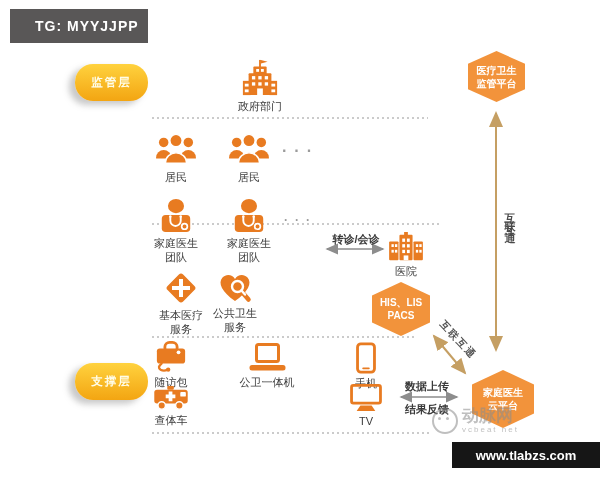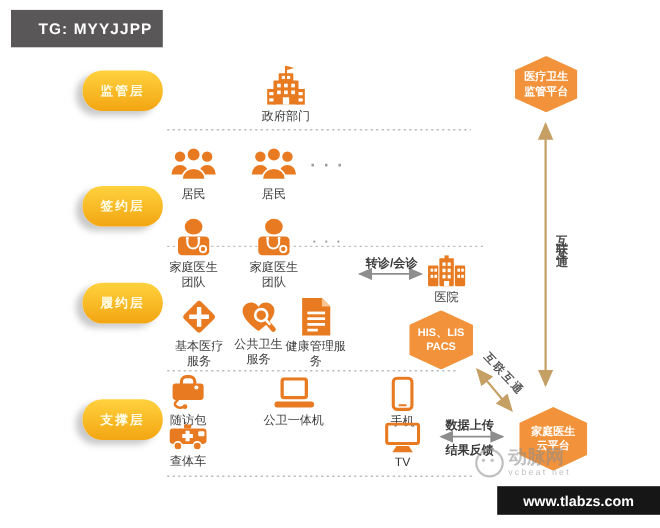"签约层" div.layer { html: <div> <span>签约层</span> </div> -> none }
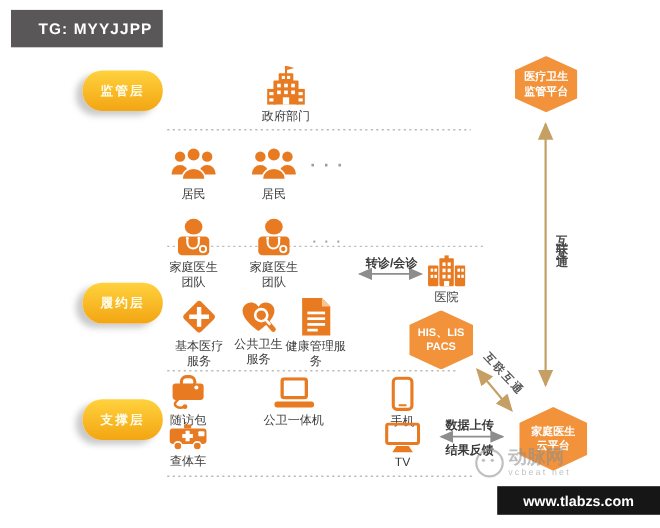"履约层" div.layer { html: <div> <span>履约层</span> </div> -> none }
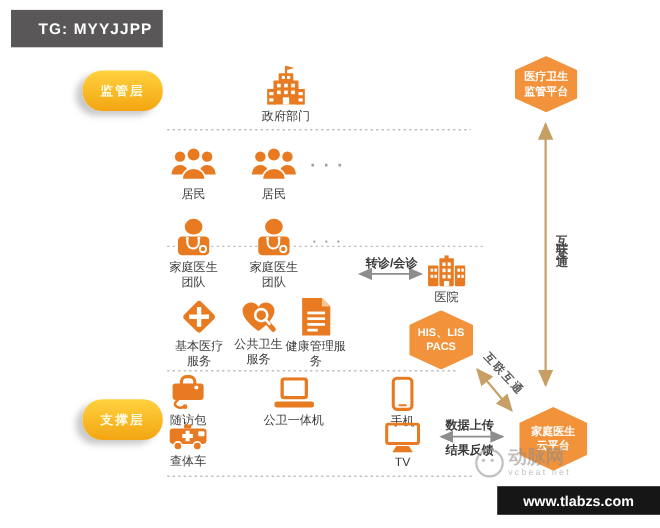"健康管理服务" div.node { html: <div> <svg> <path></path> <path></path> <g> <rect></rect> <rect></rect> <rect></rect> <rect></rect> </g> </svg> <div>健康管理服务</div> </div> -> none }
